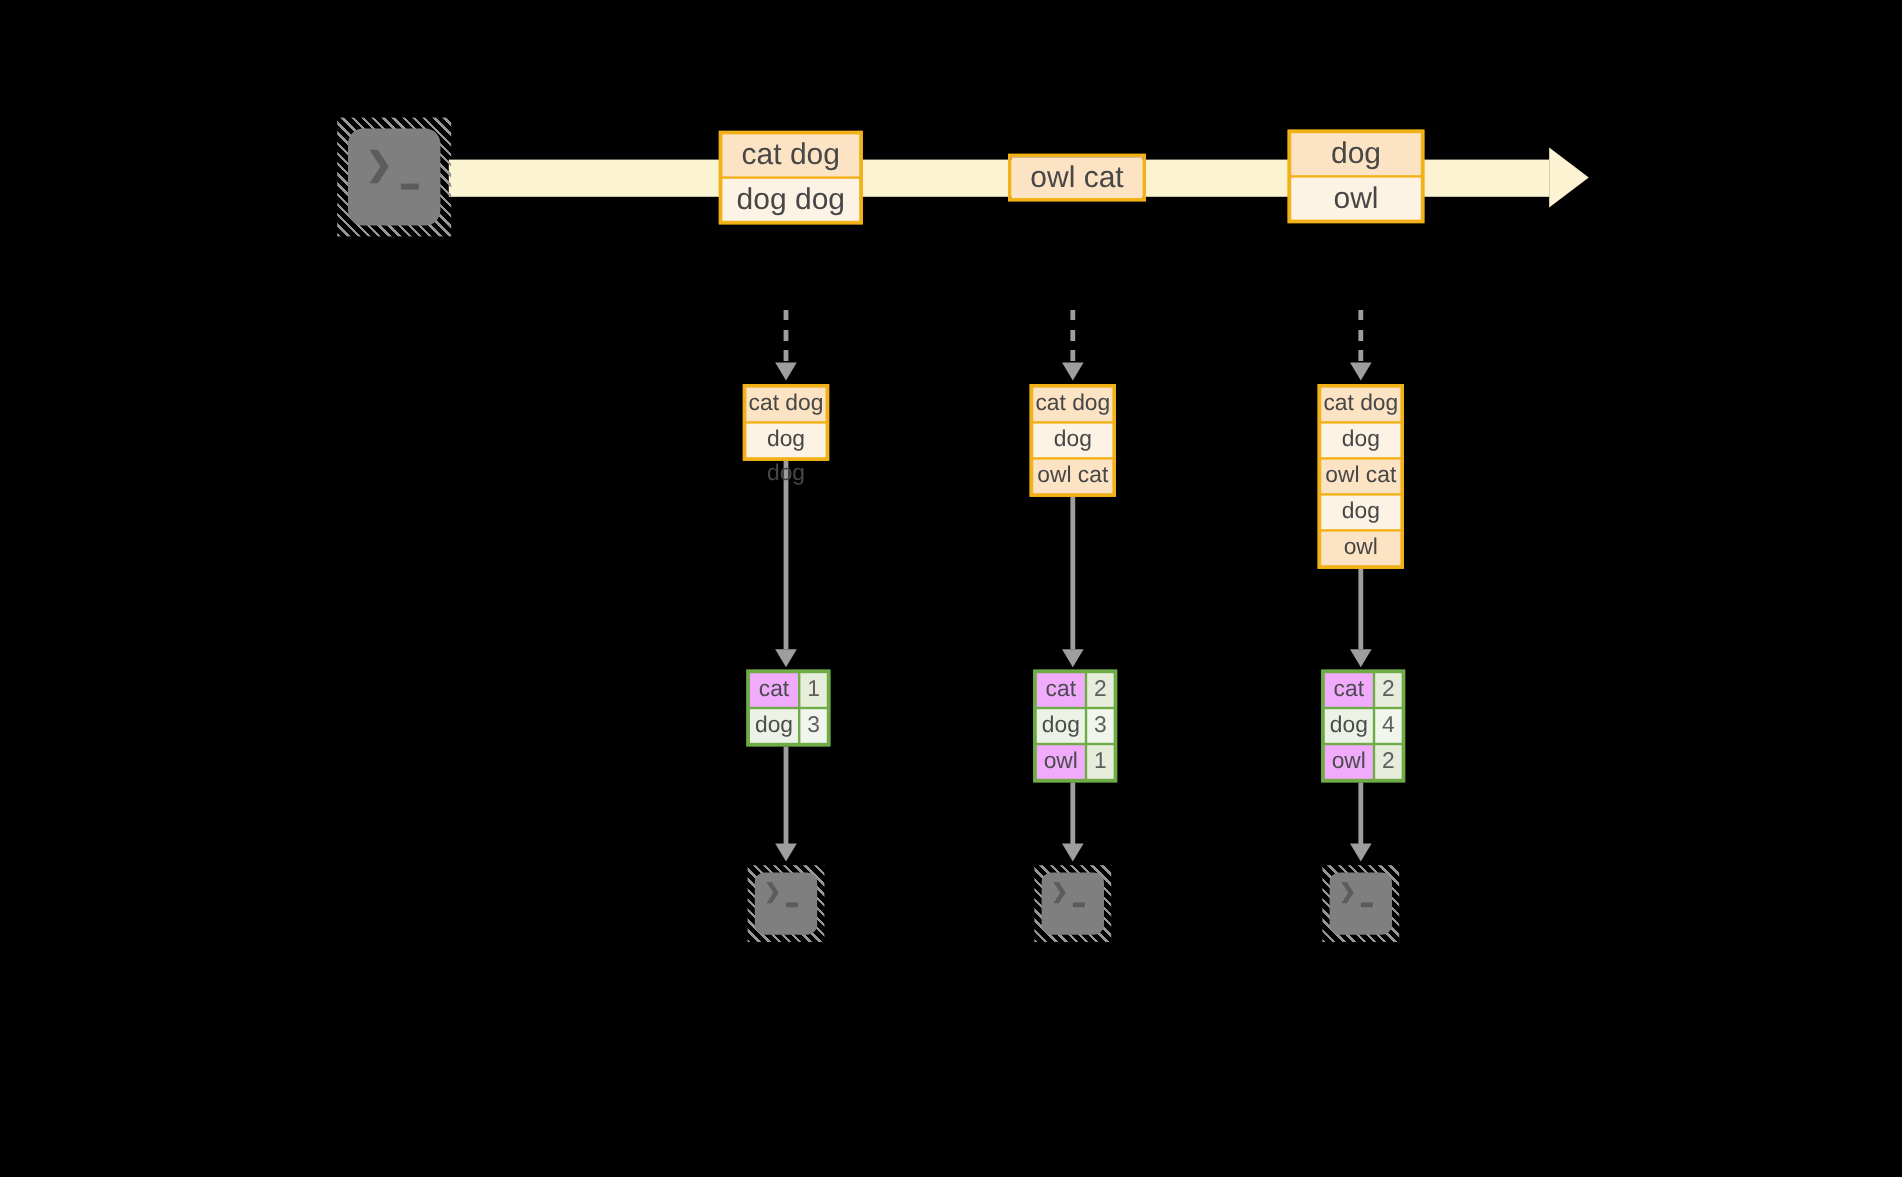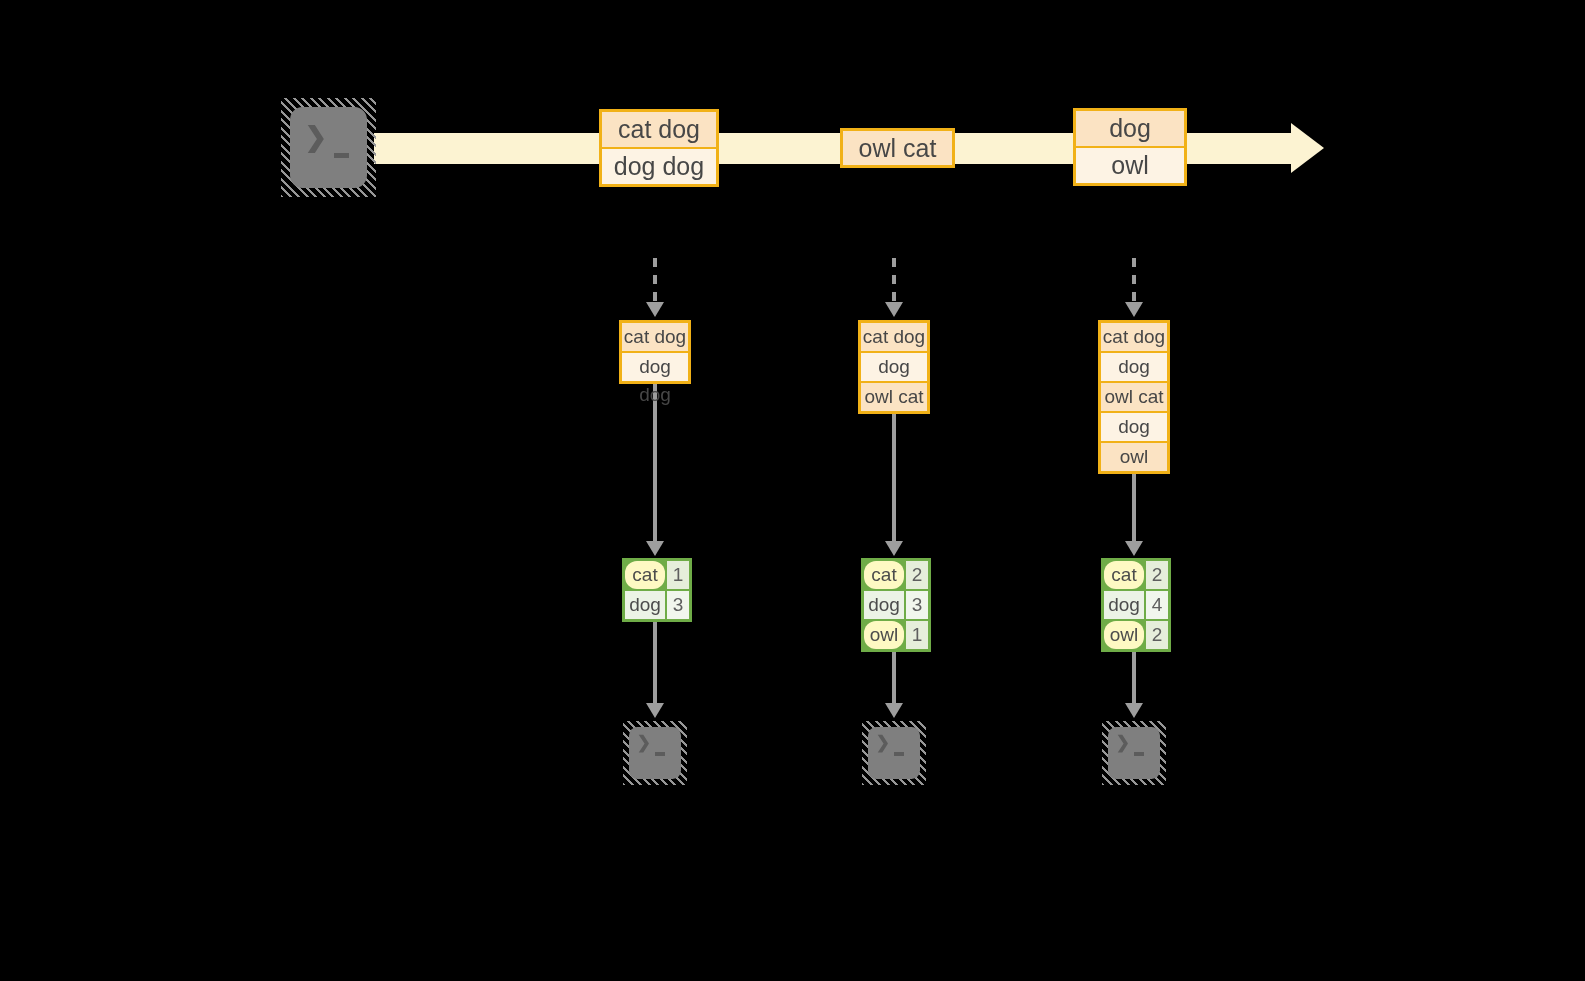"cat" .grow.dark .glabel { background: #fef9c3 -> #f0abfc; border-radius: 12px -> none }
